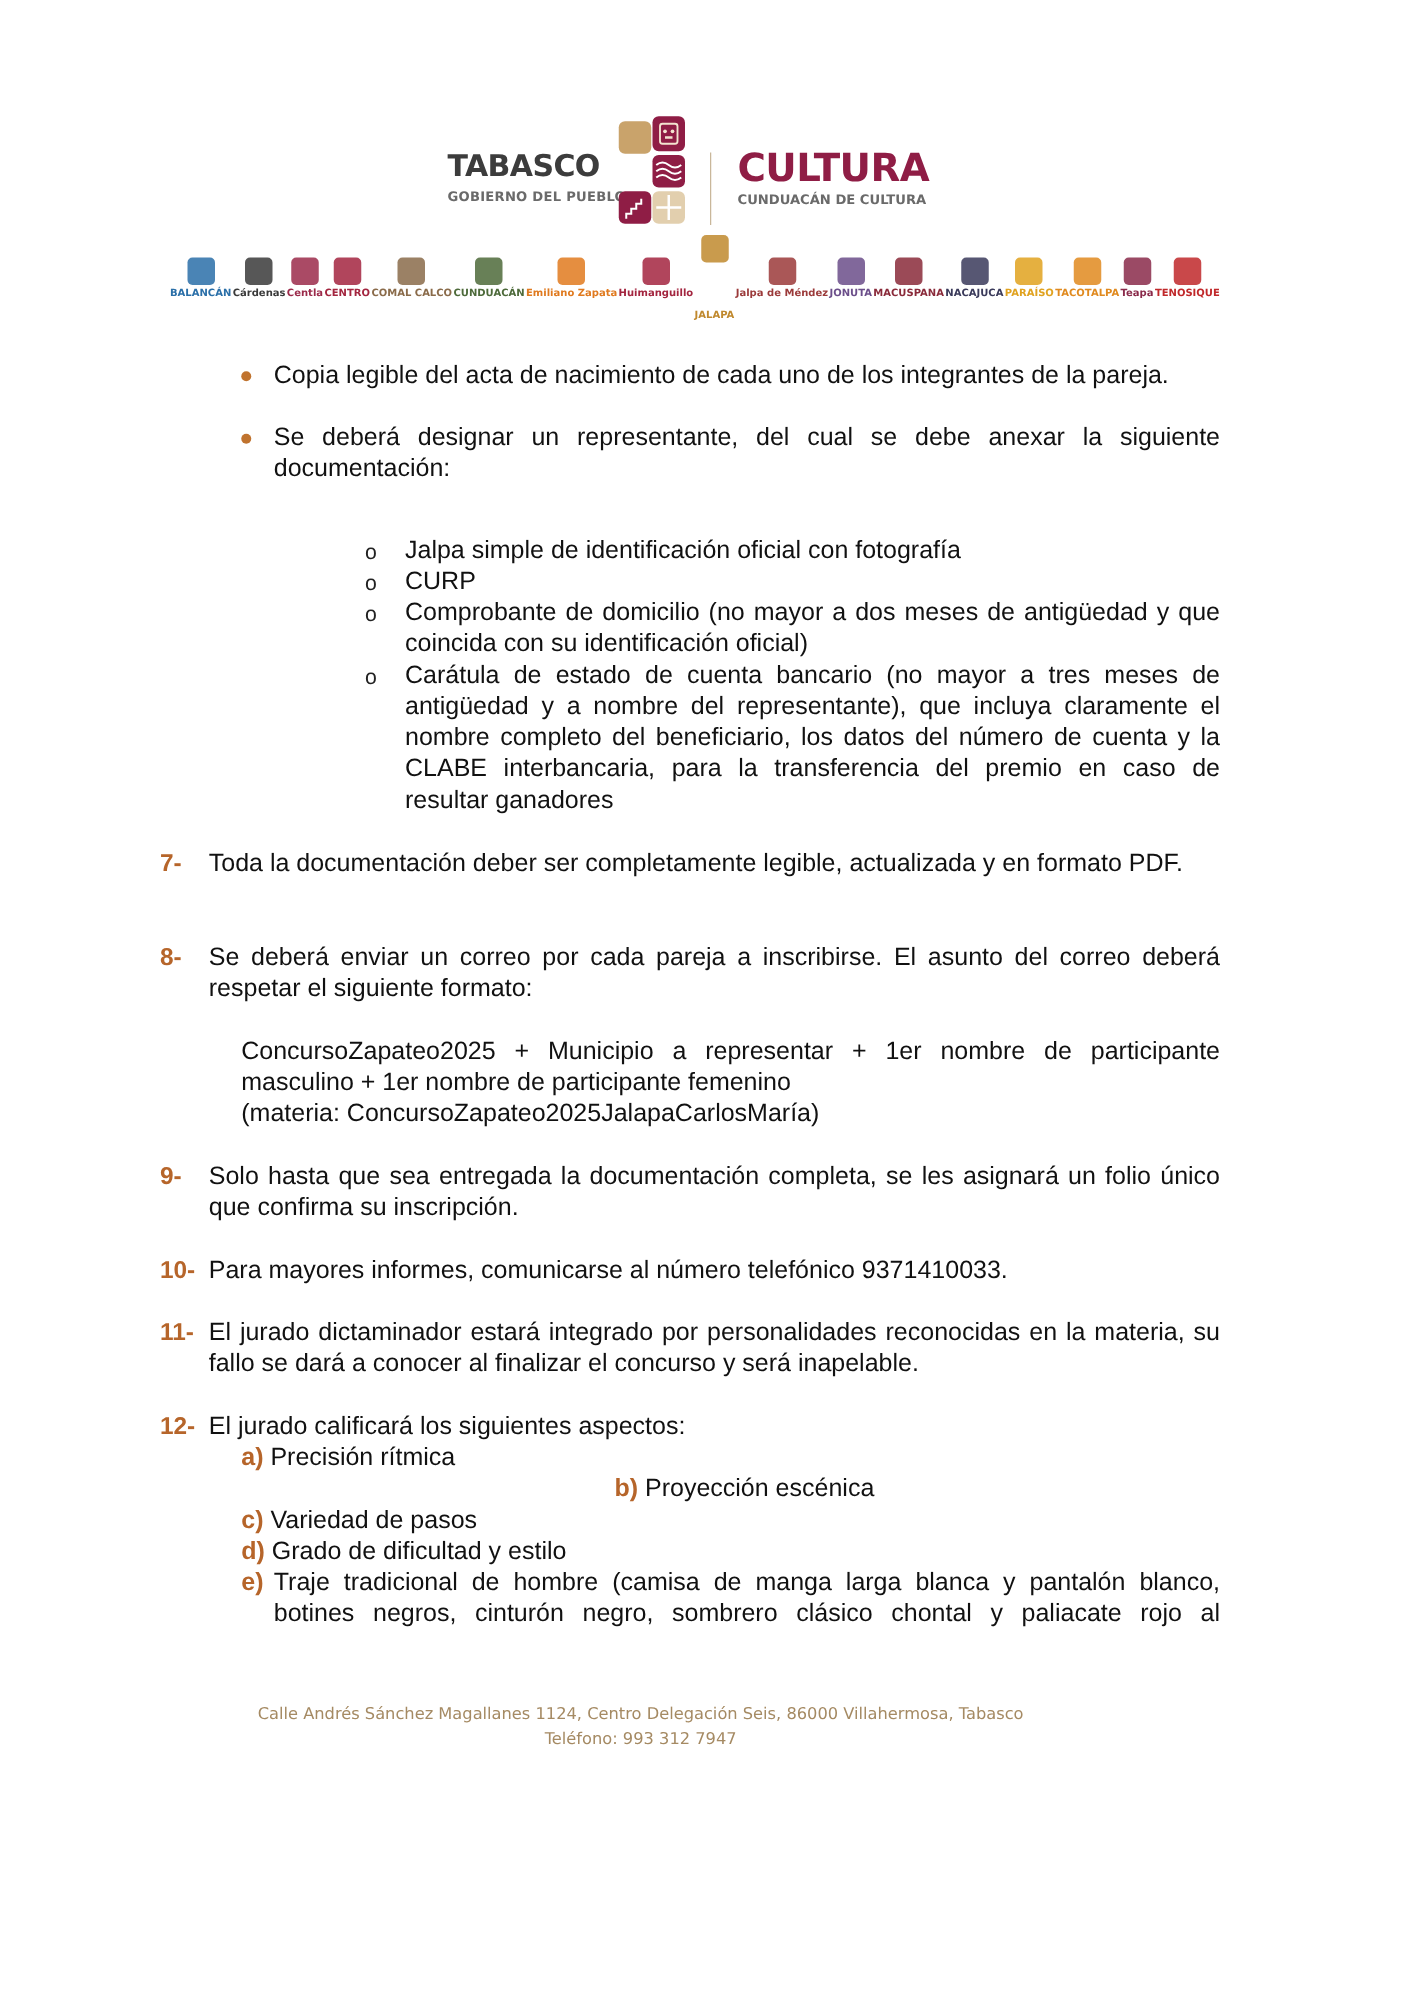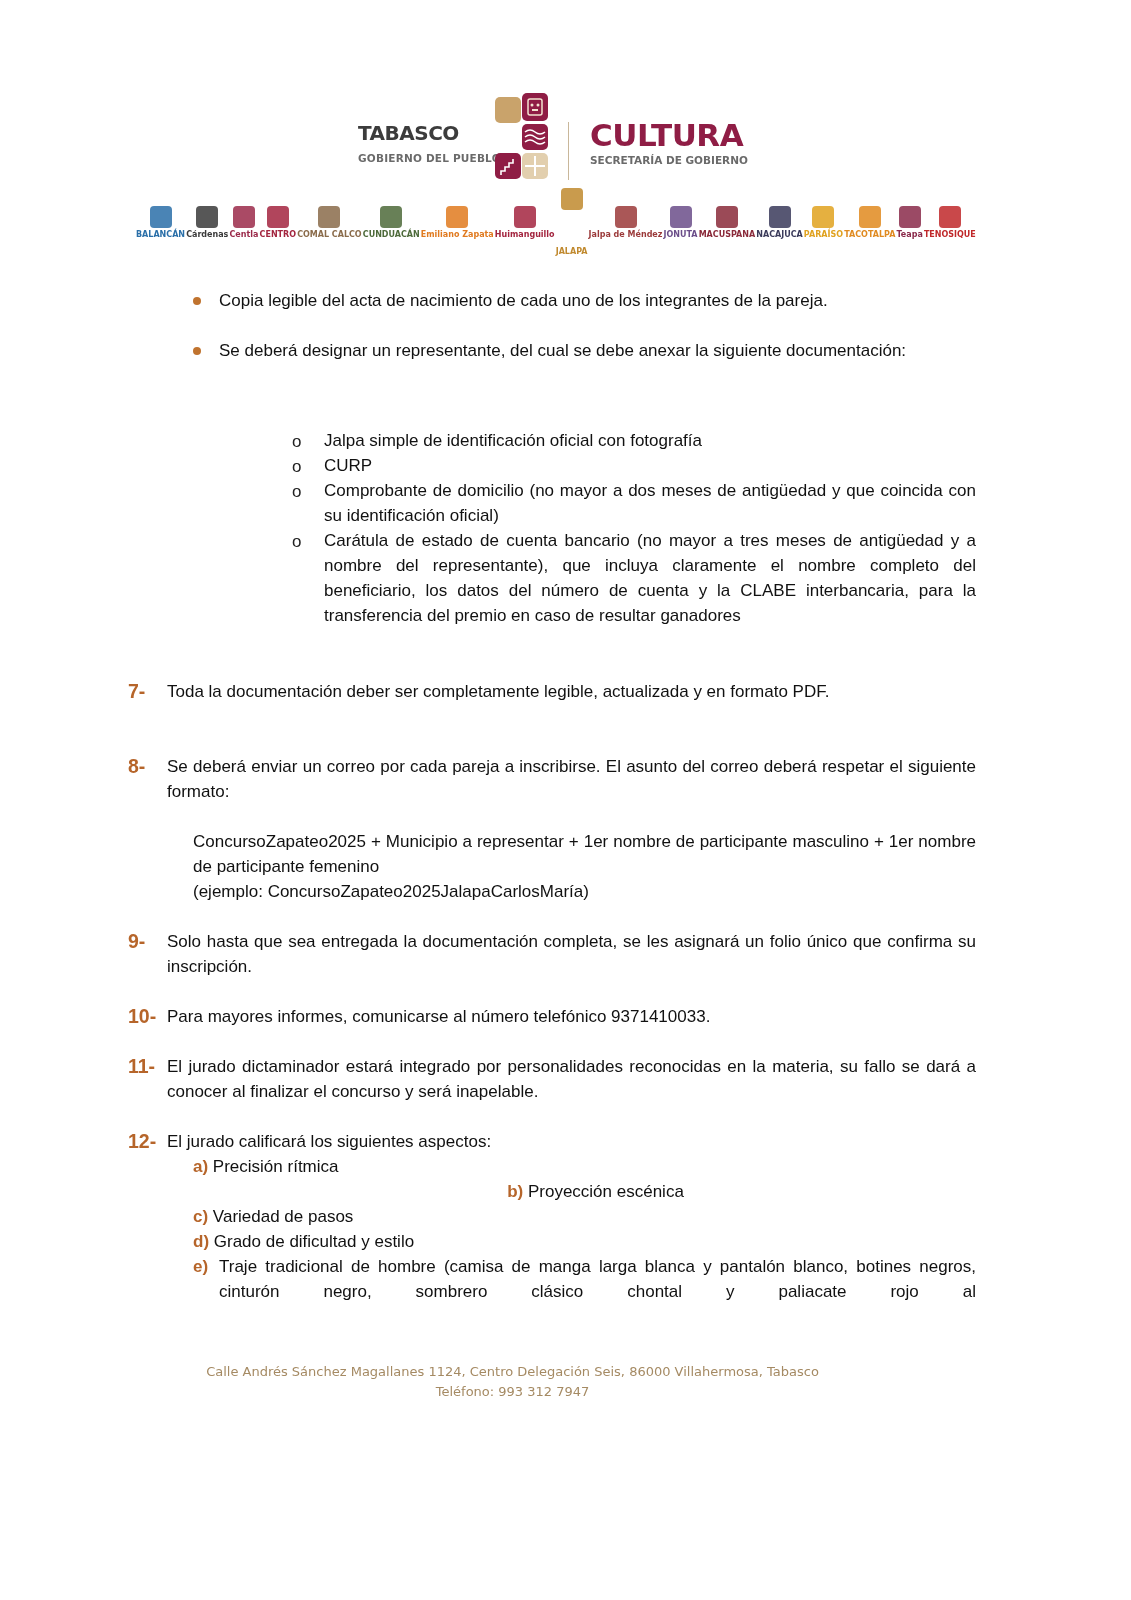"TABASCO" .brand-title { font-size: 20px -> 24px }
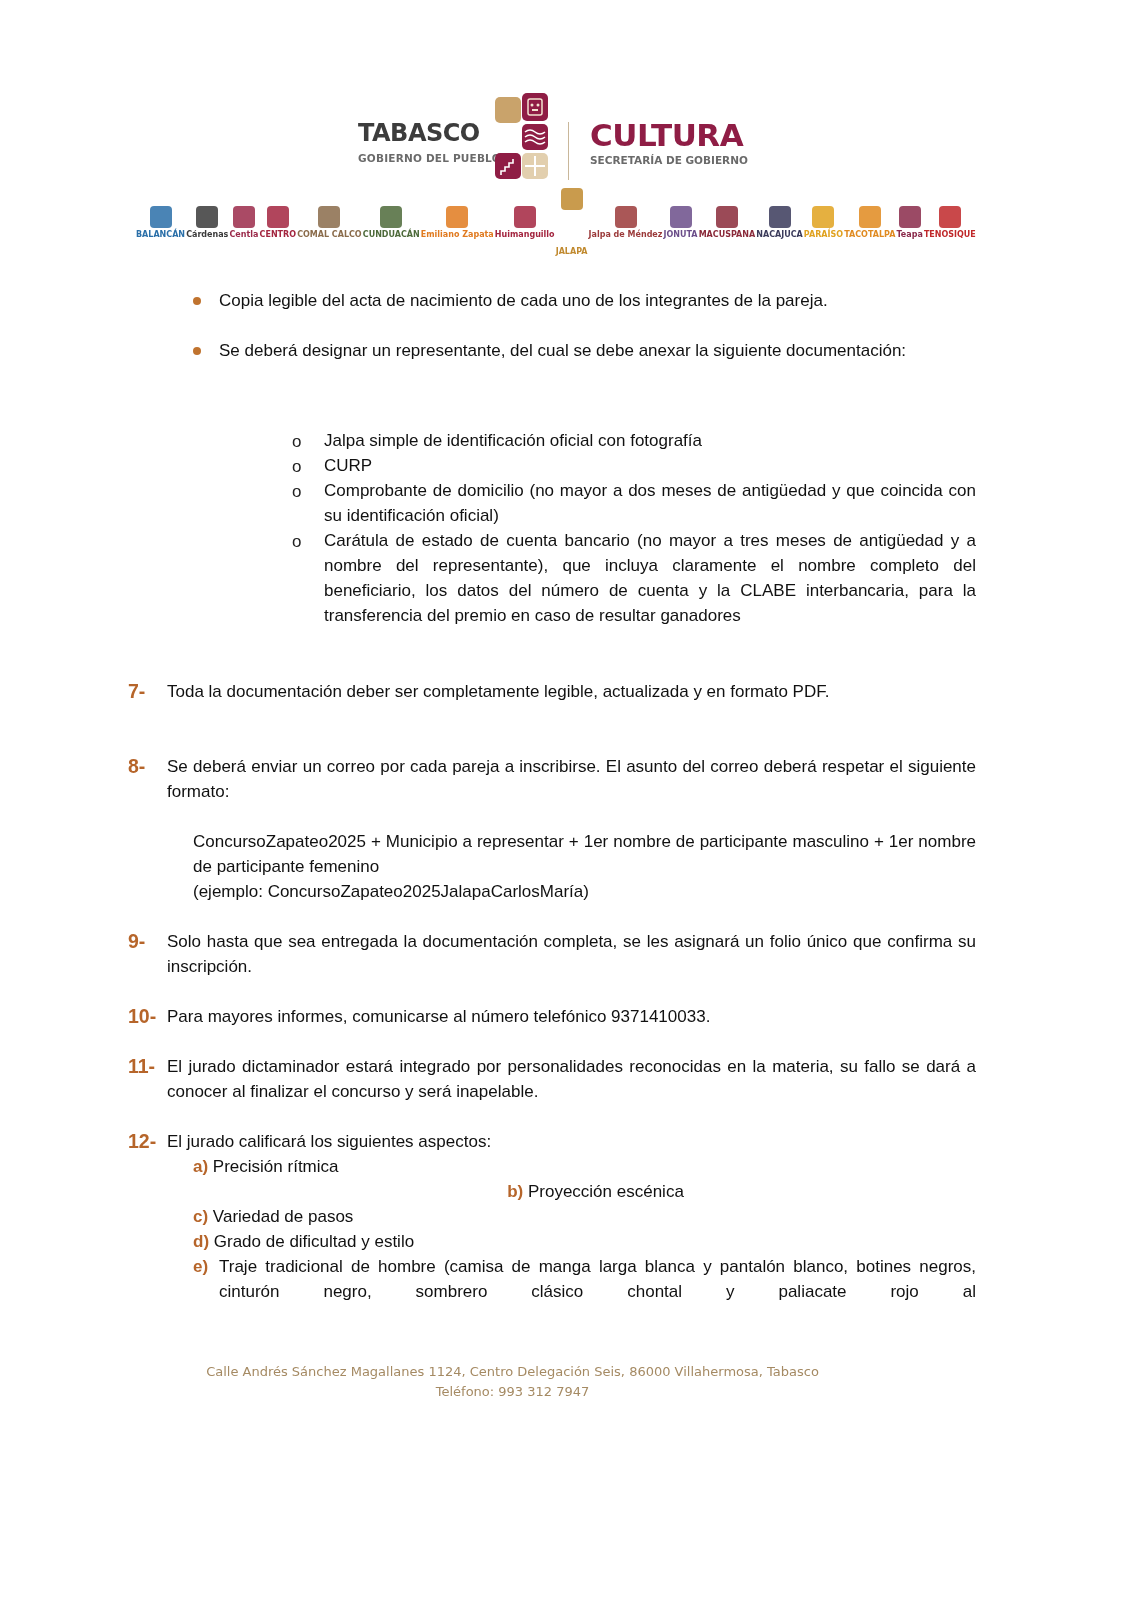"SECRETARÍA DE GOBIERNO" div.cult-sub { text: SECRETARÍA DE GOBIERNO -> CUNDUACÁN DE CULTURA }
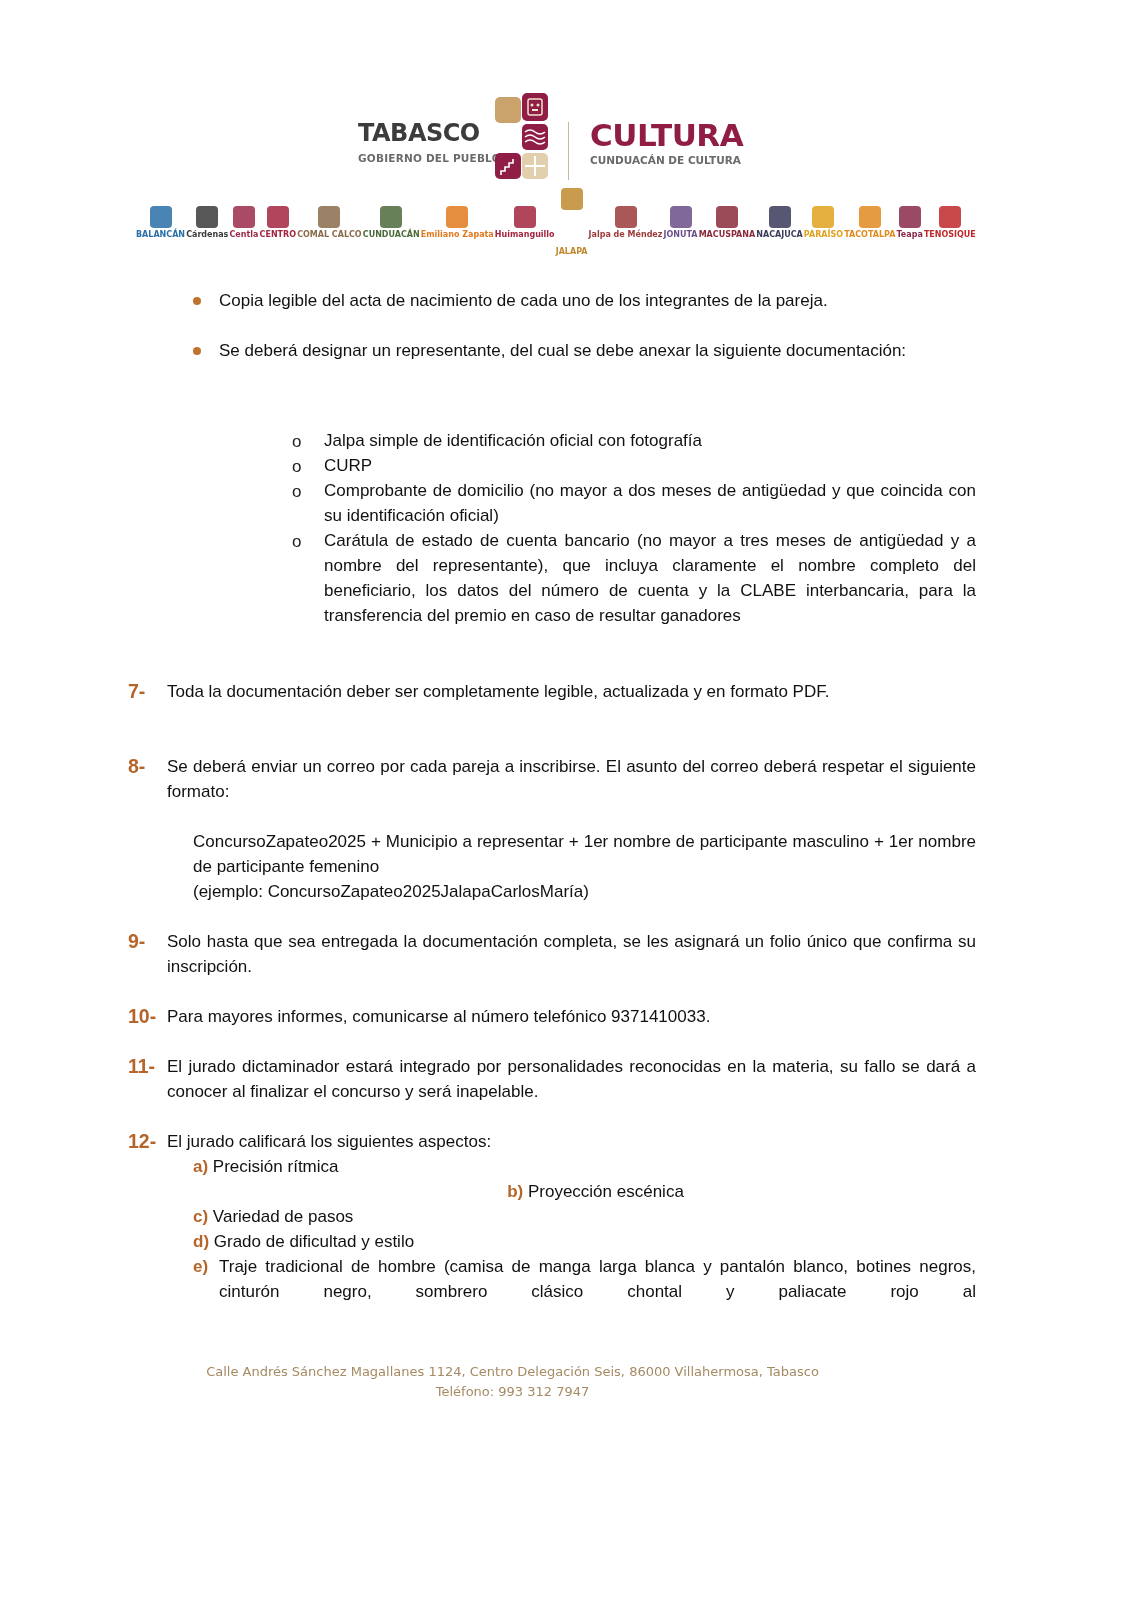"Copia legible del acta de" .txt { font-size: 17px -> 20px }
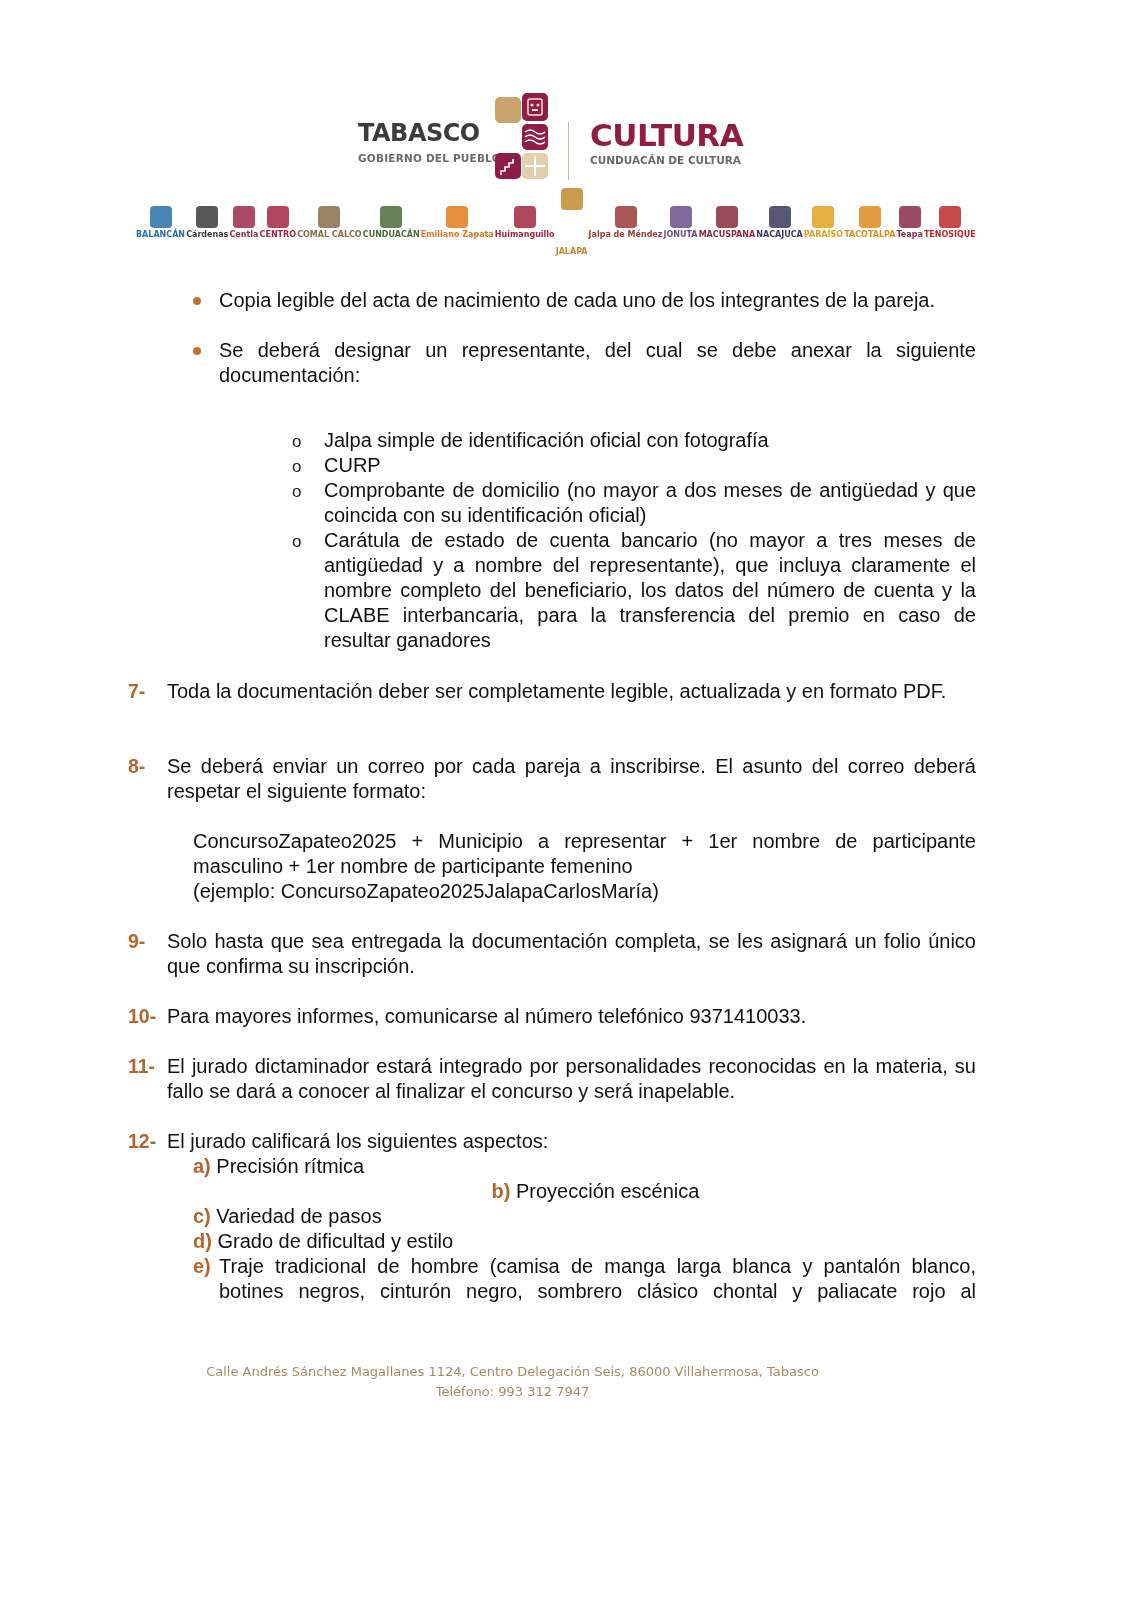"(ejemplo:" div.abs { text: ejemplo -> materia }
